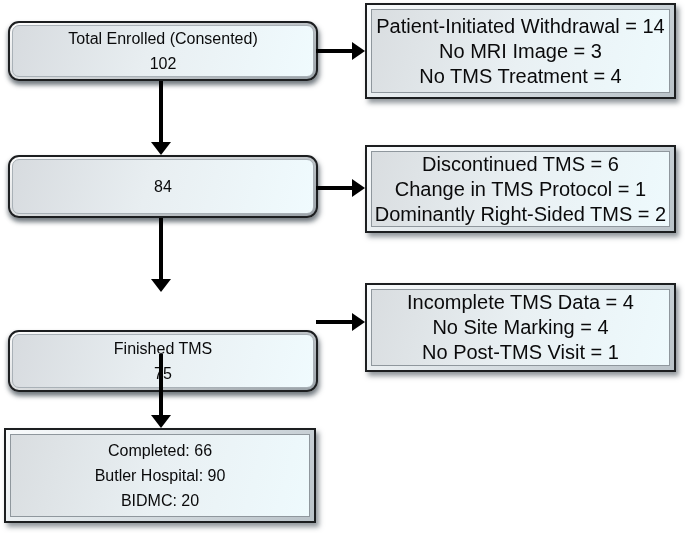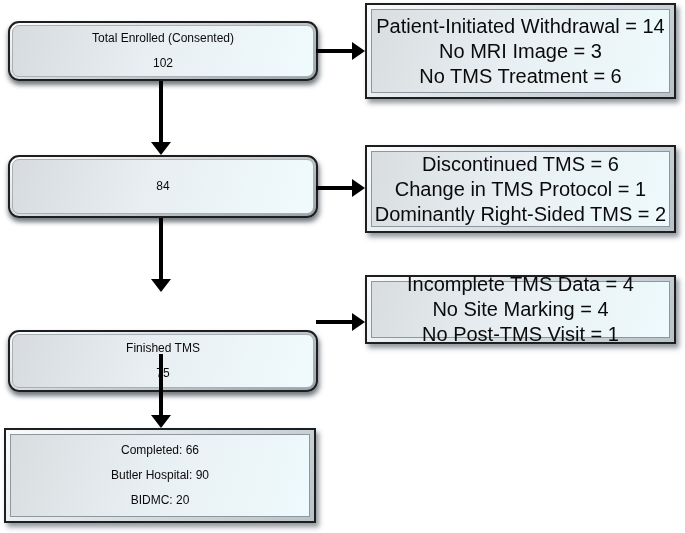"Total Enrolled (Consented)" .main-line { font-size: 12px -> 16px }
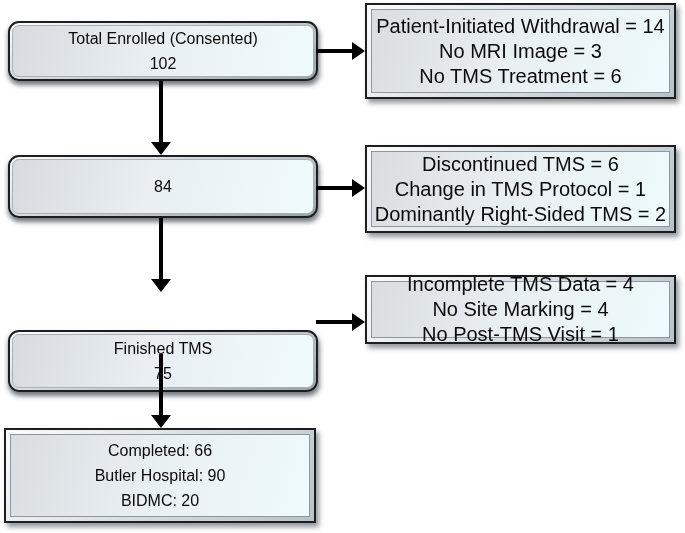"No TMS Treatment = 6" div.line { text: 6 -> 4 }
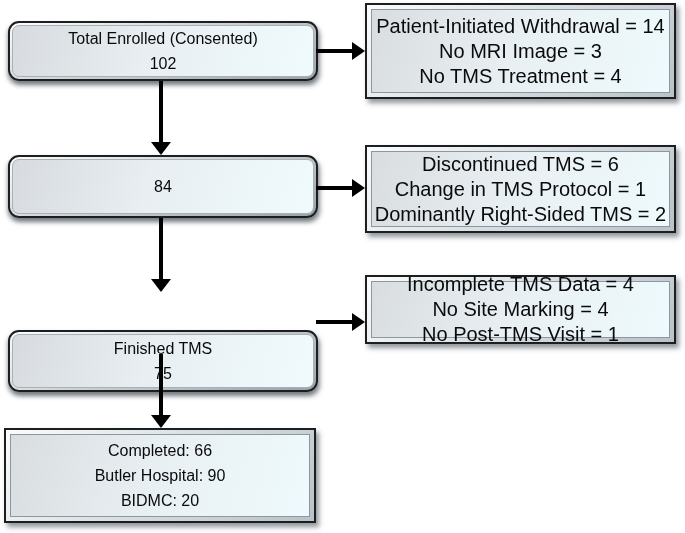"Incomplete TMS Data = 4" #box-r3 { height: 69px -> 89px; top: 275px -> 283px }
